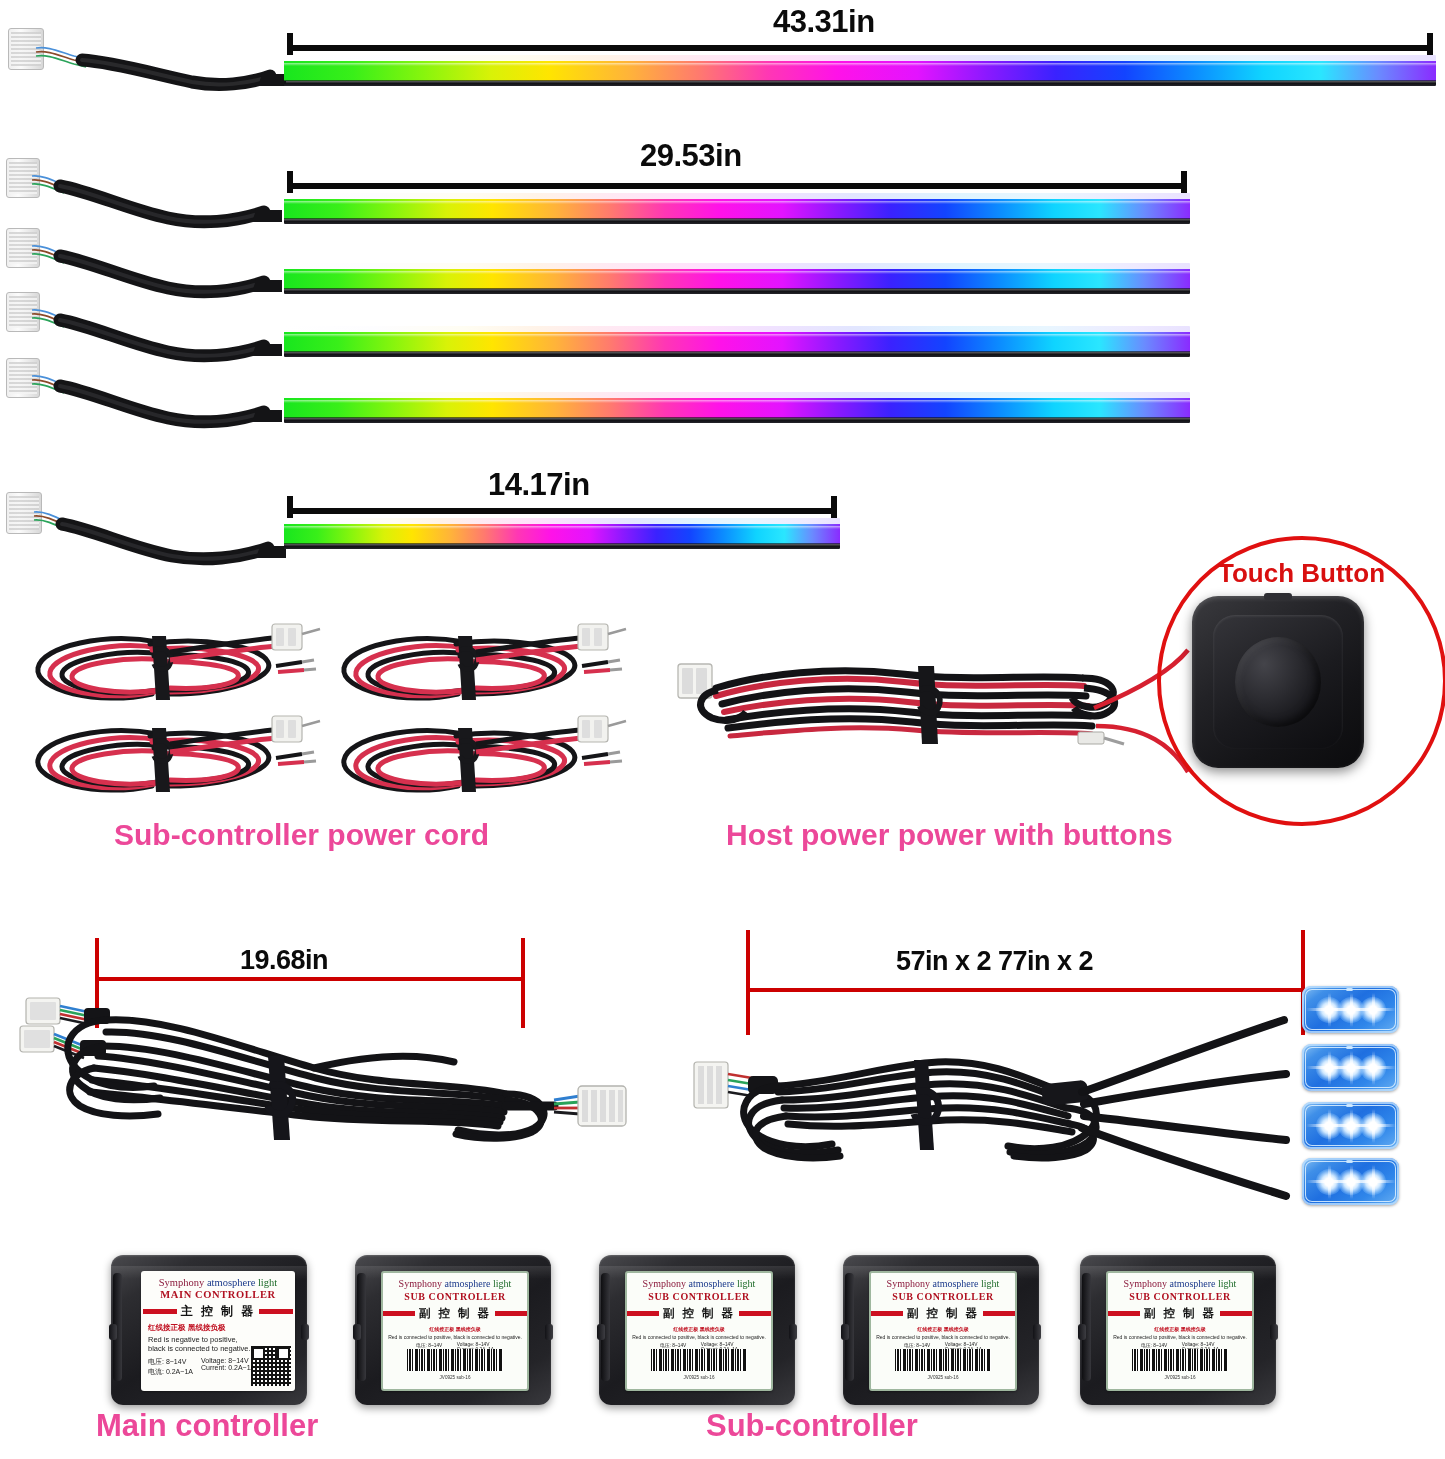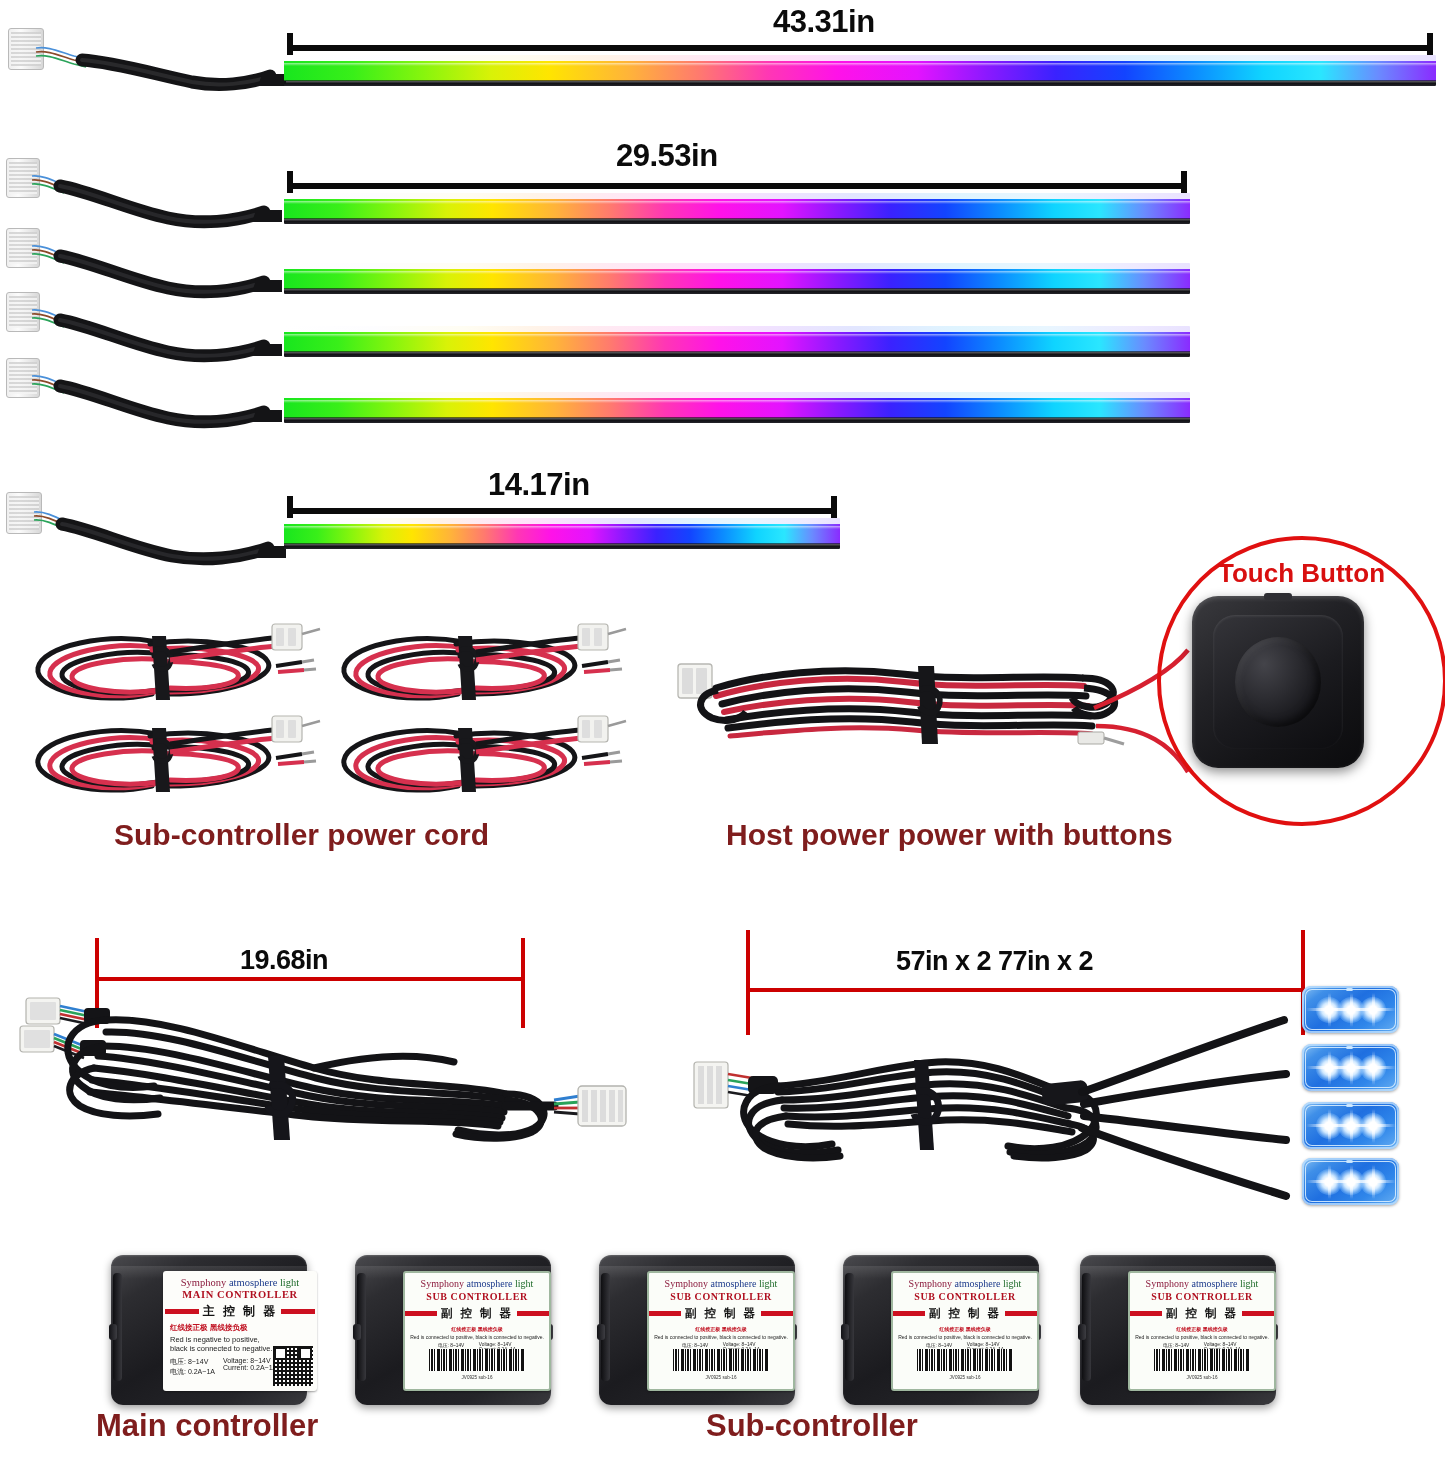"29.53in" div.dim-label { left: 616px -> 640px }
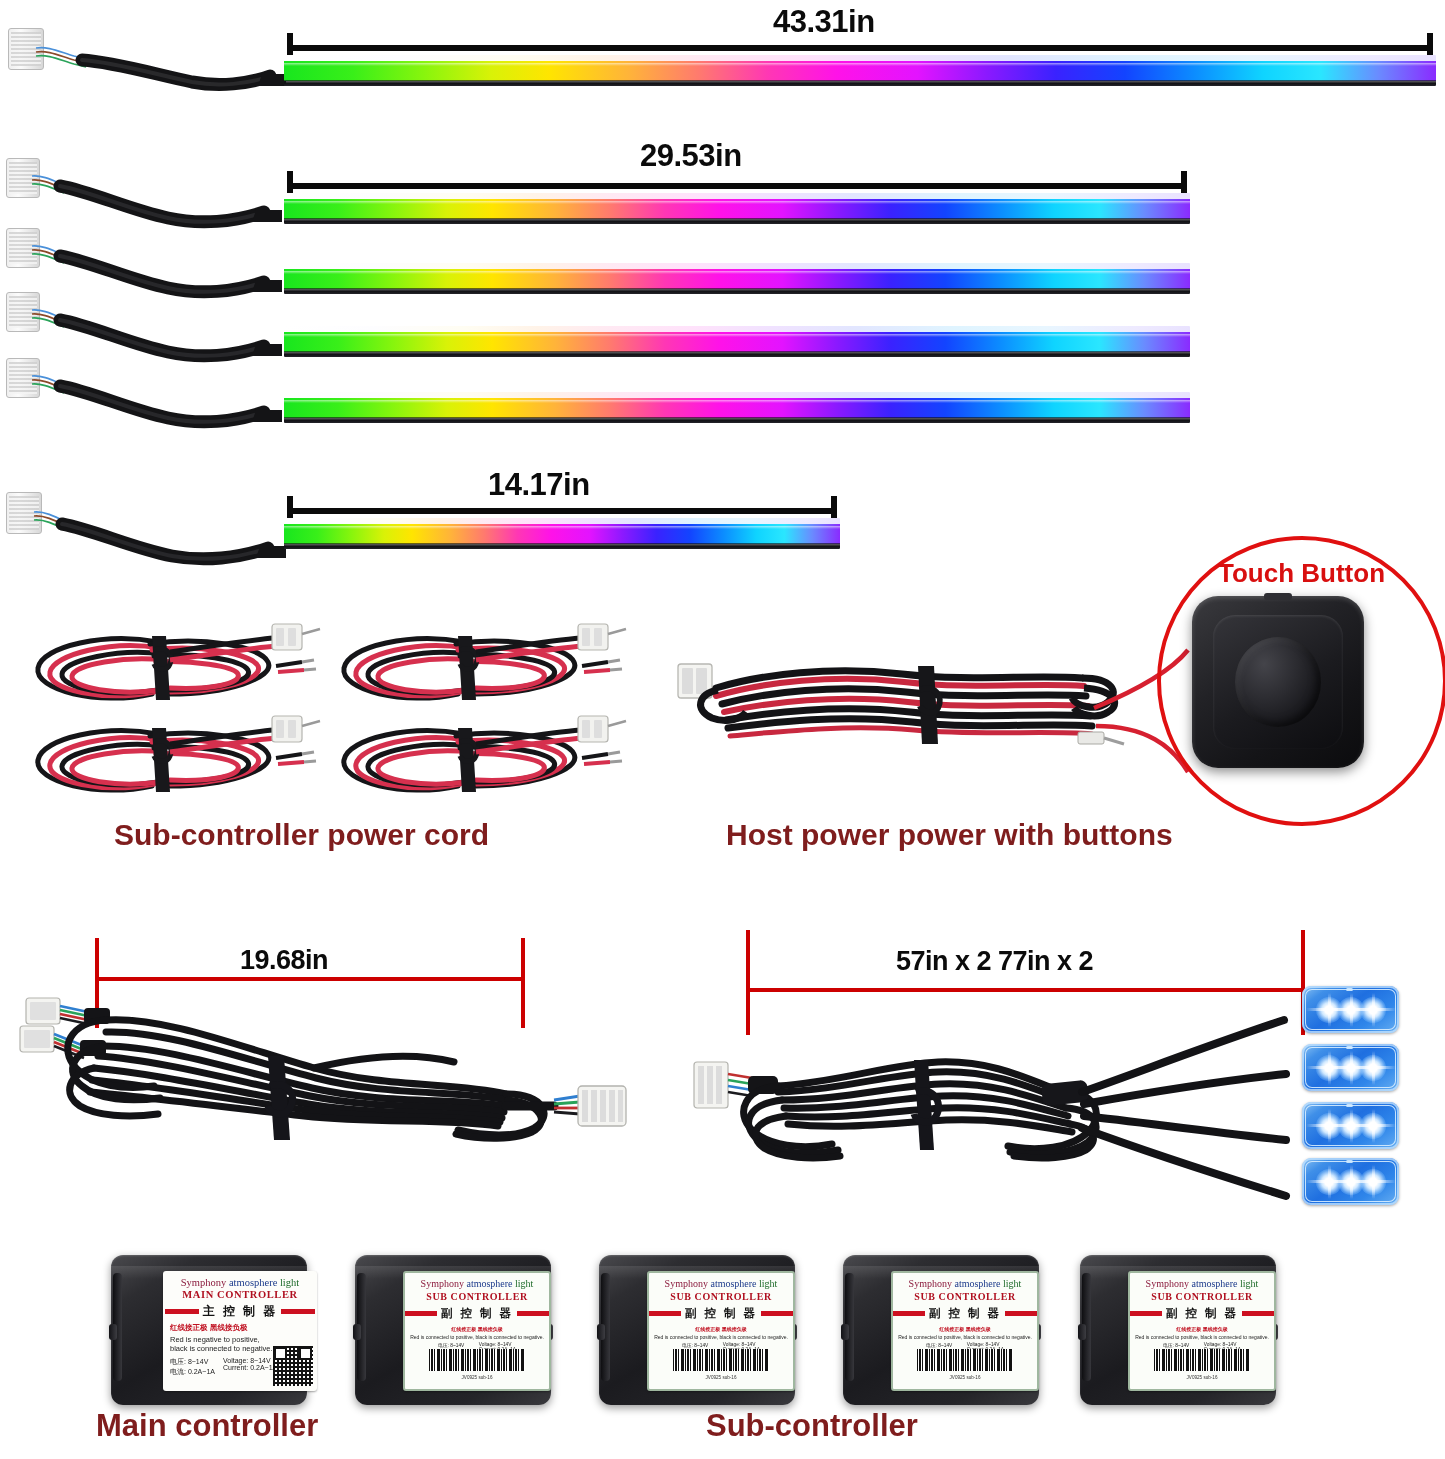"Sub-controller power cord" .caption { color: #7f1d1d -> #ec4899 }
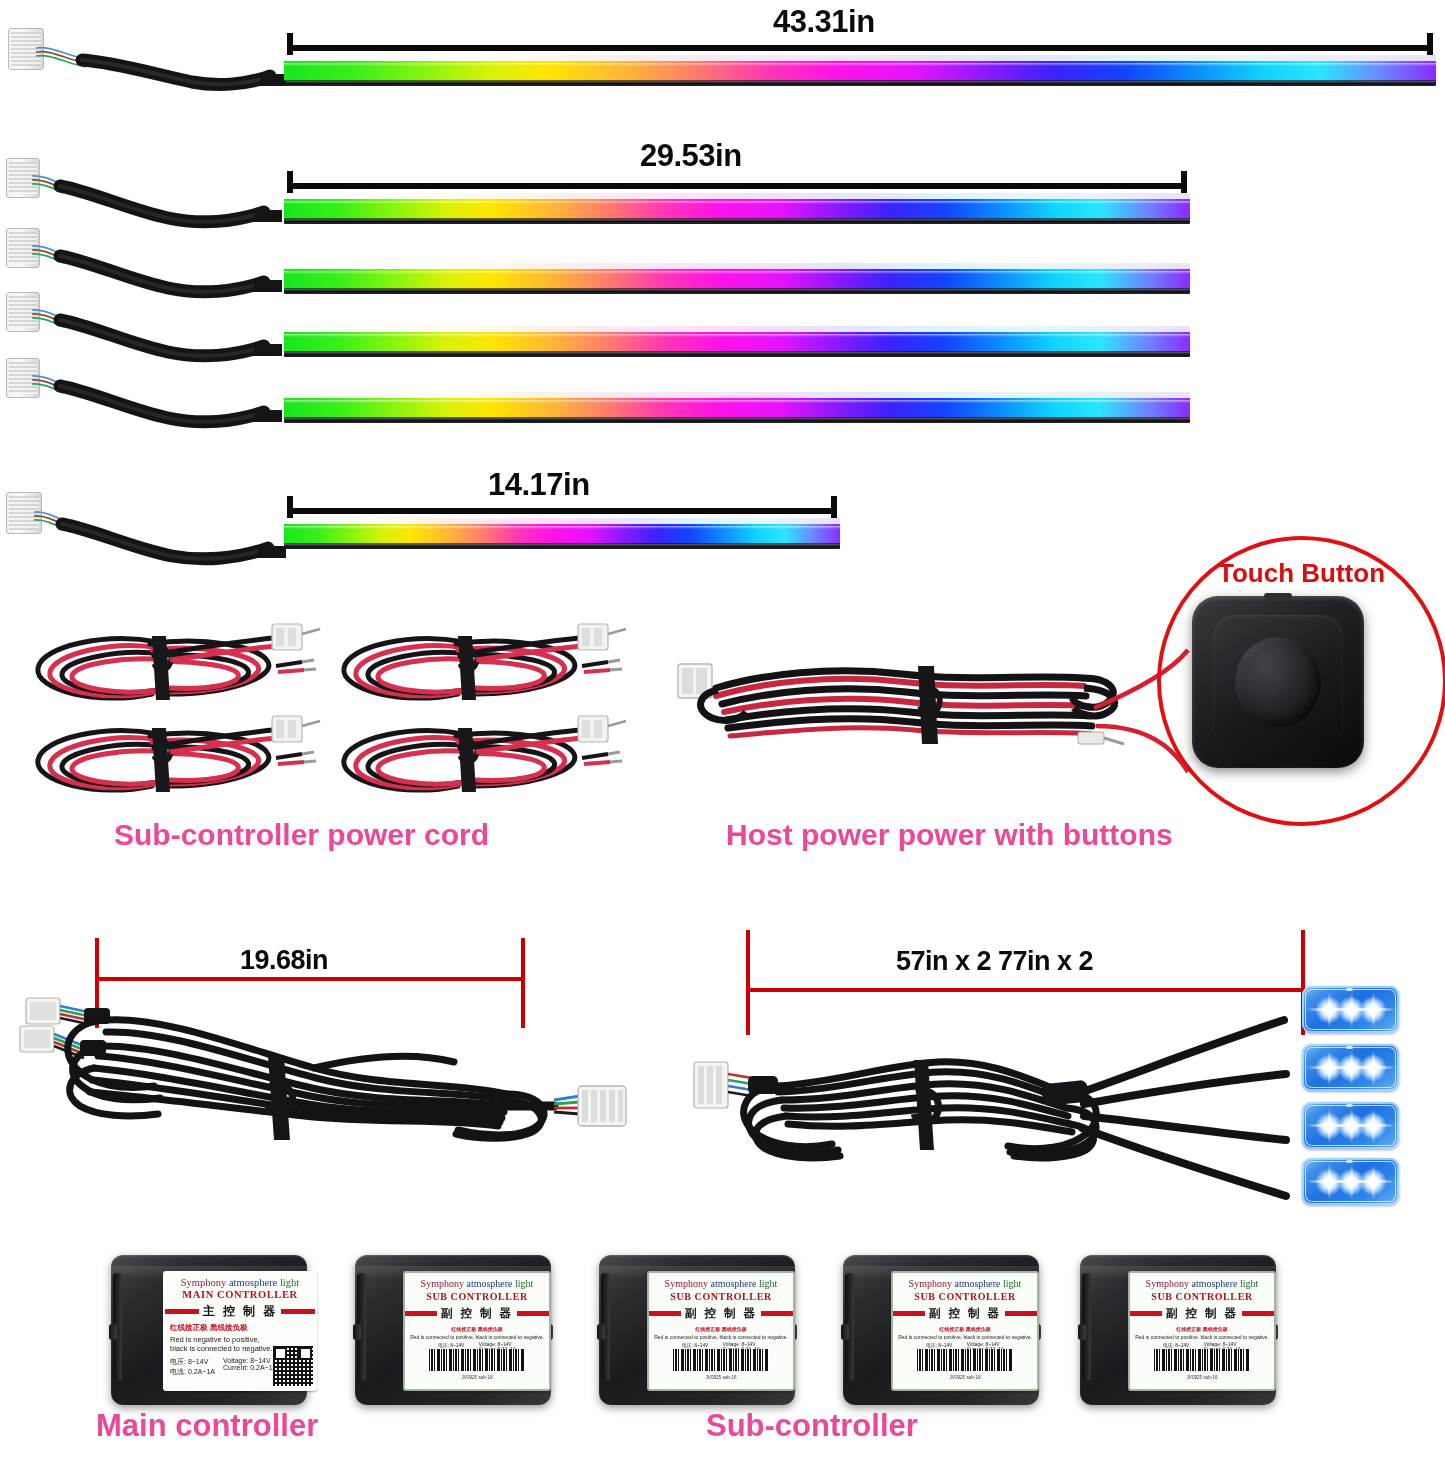"Symphony atmosphere light" .label { margin-left: 22px -> none }
